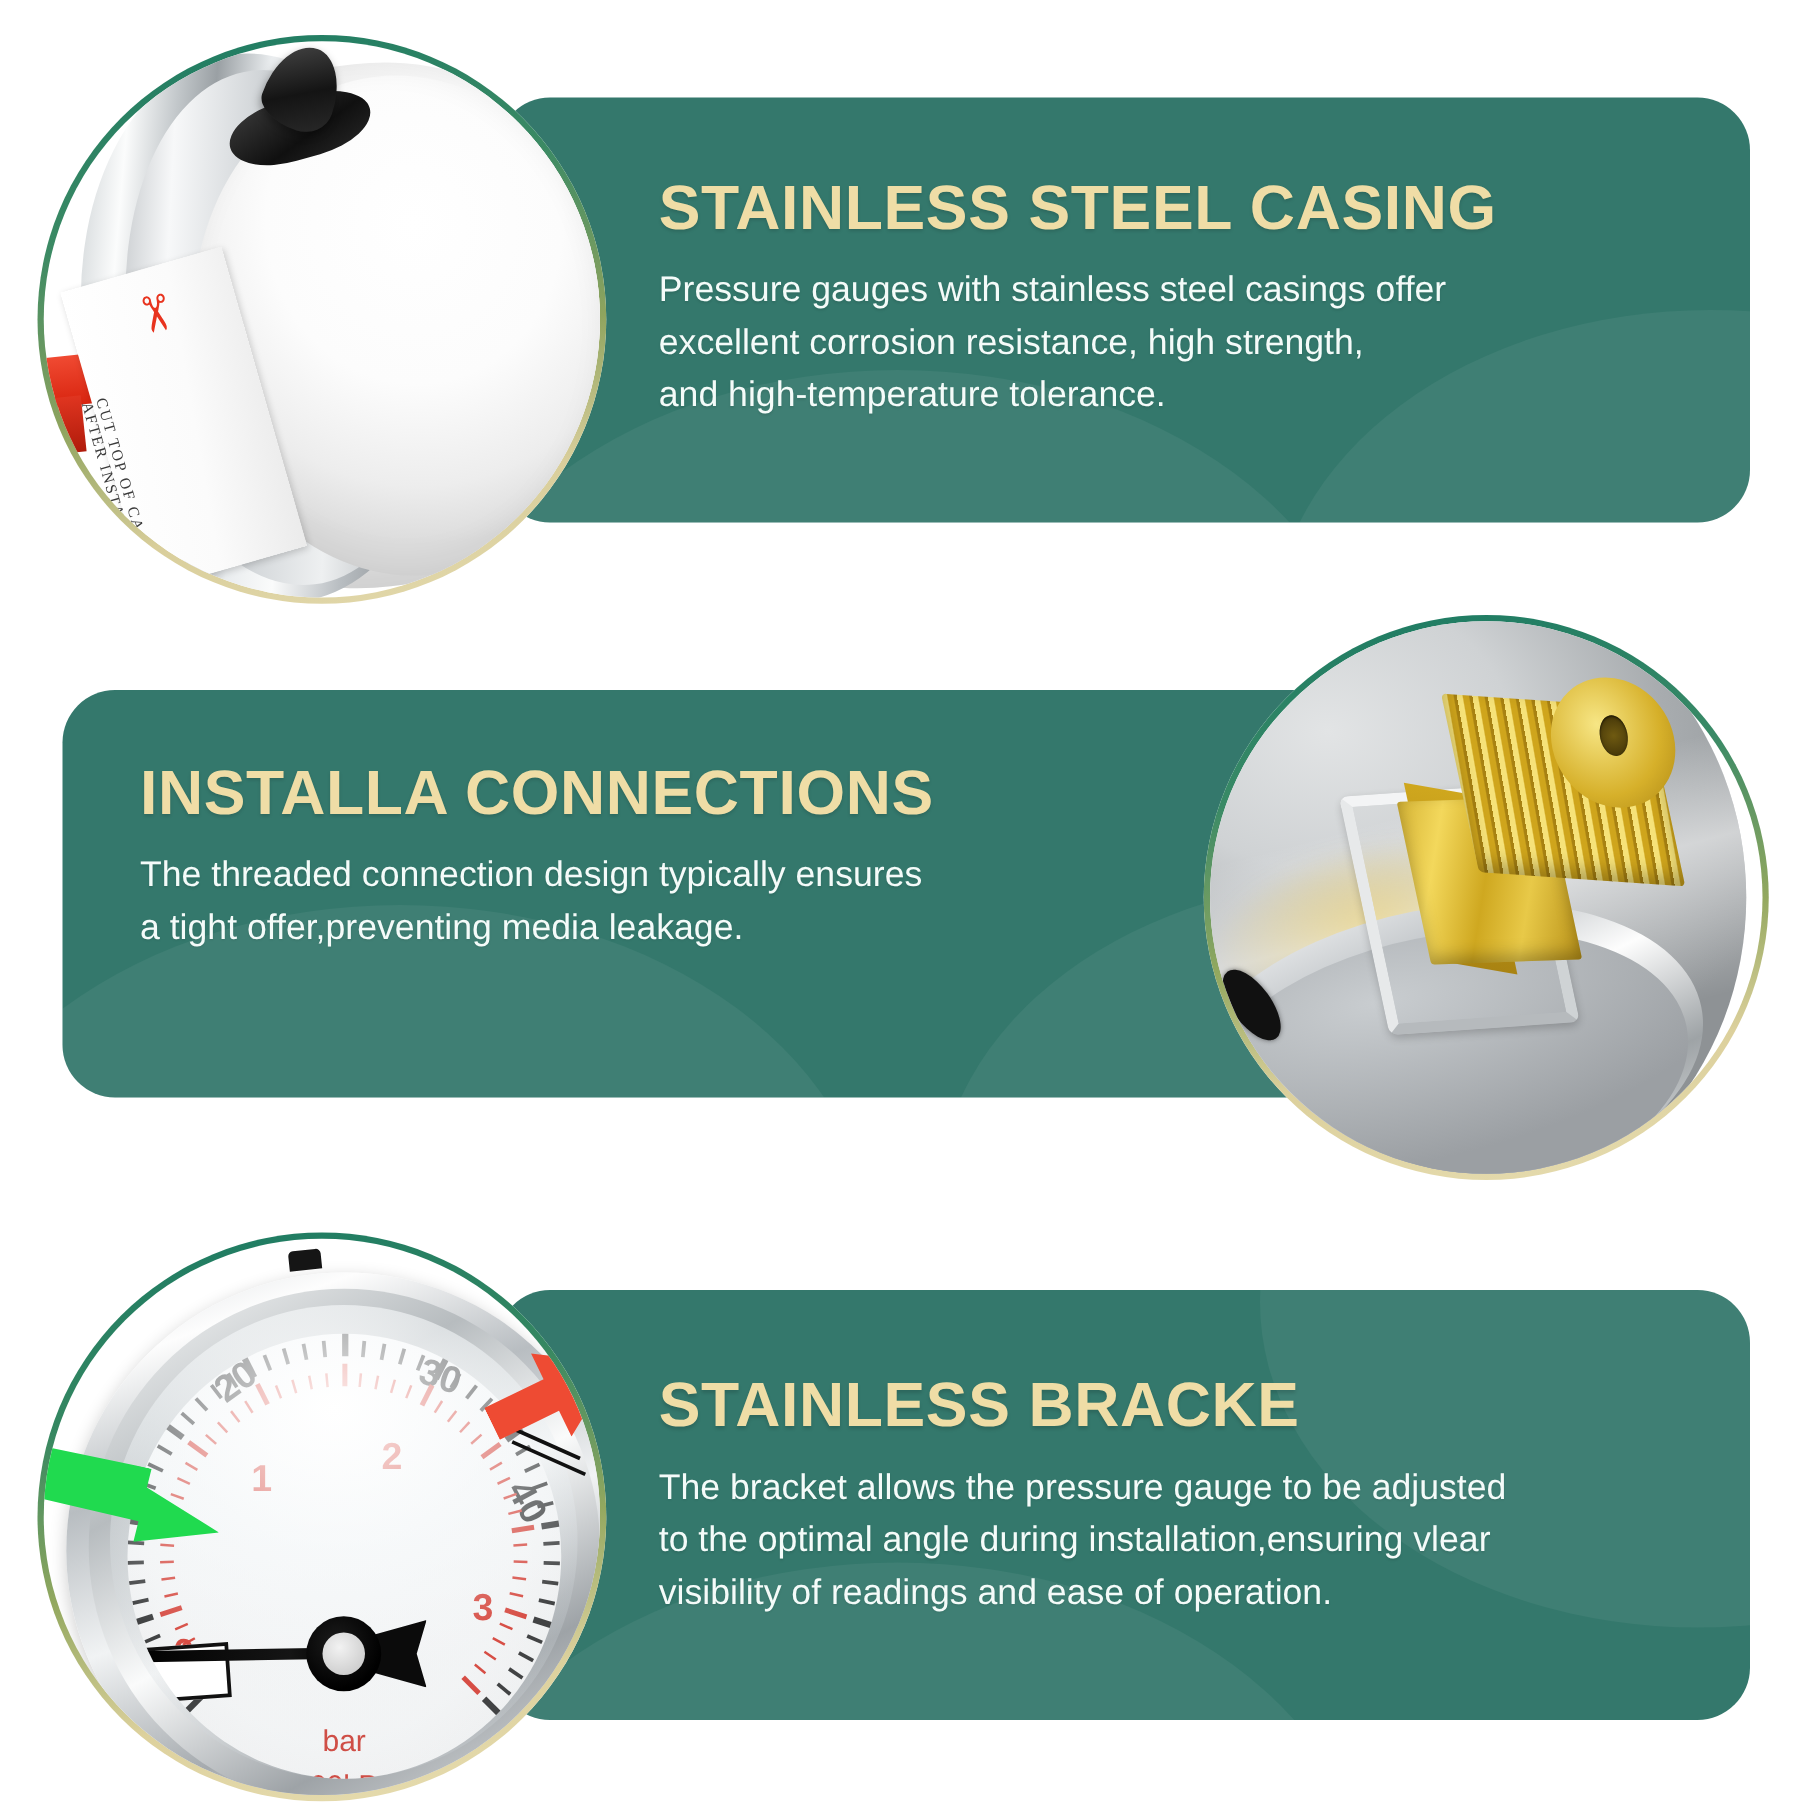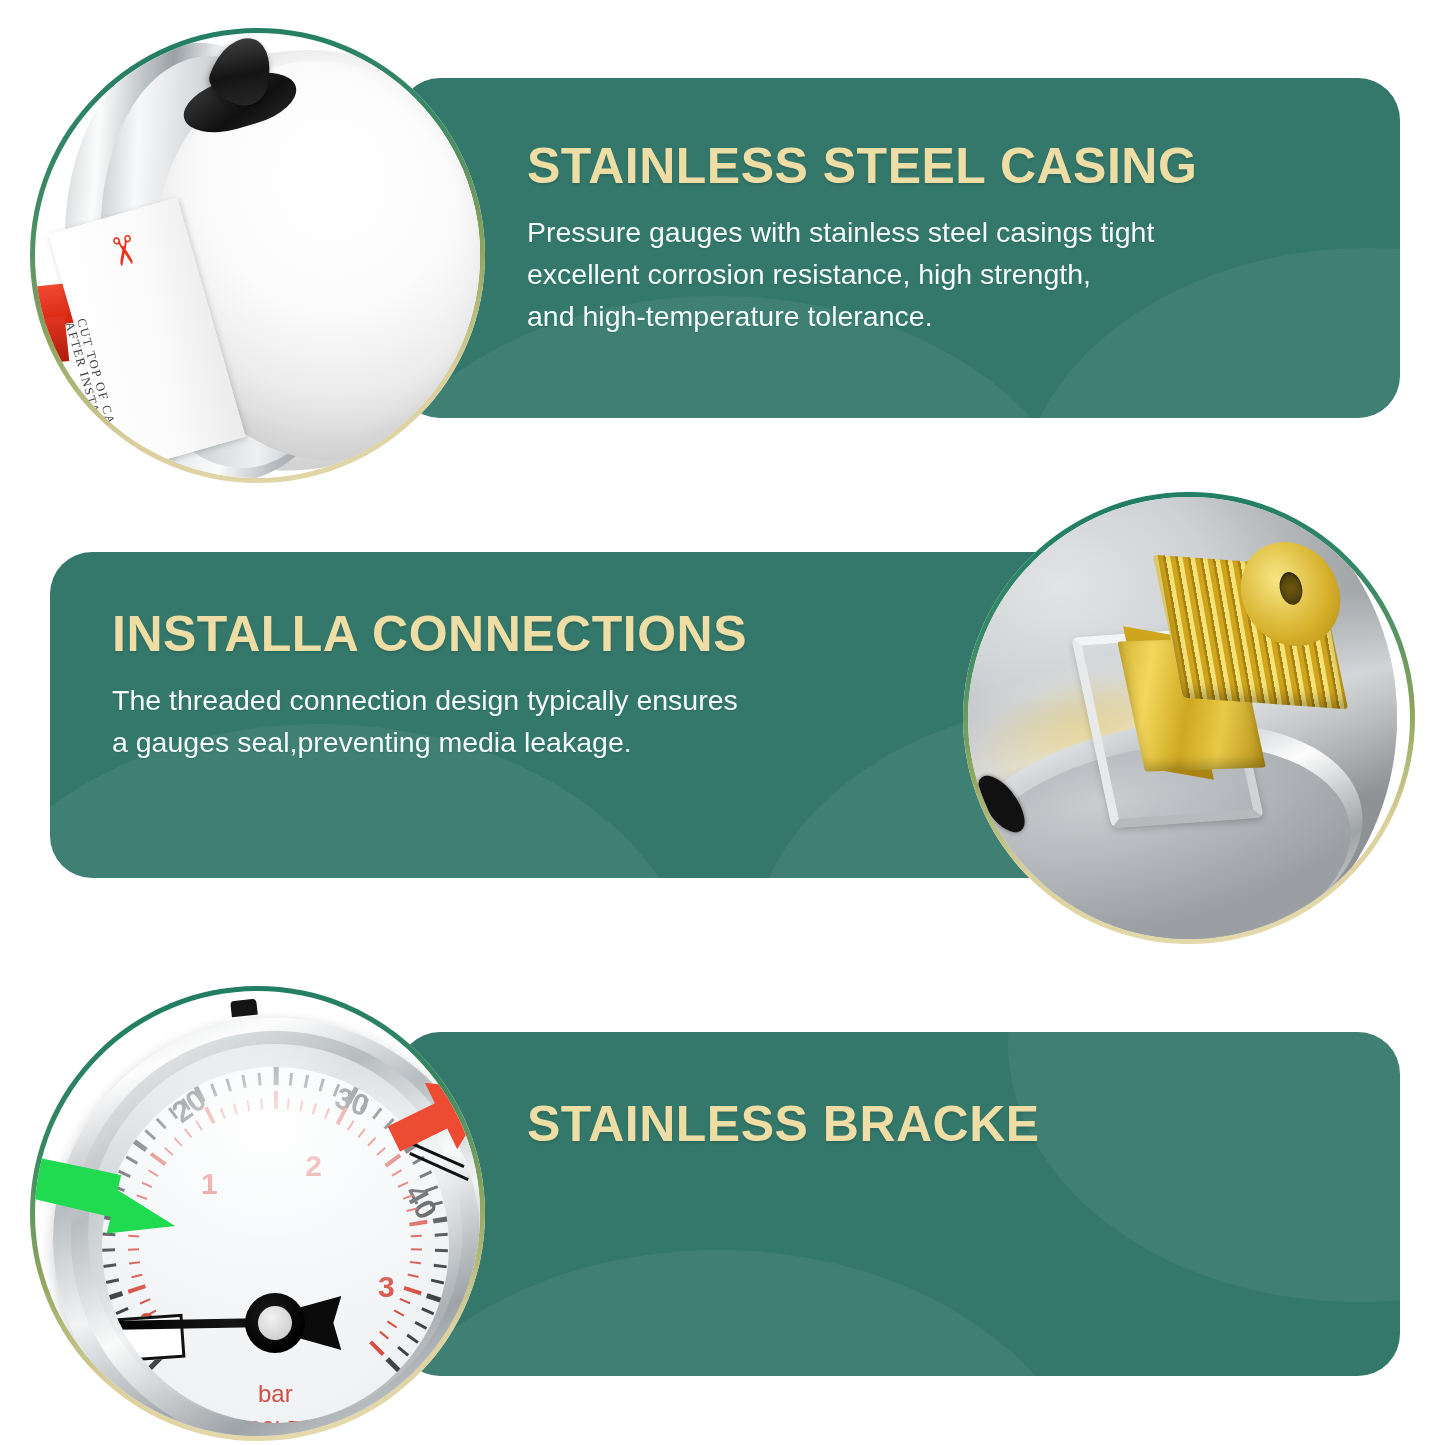"Pressure gauges with stainless steel" div.pbody { text: tight -> offer }
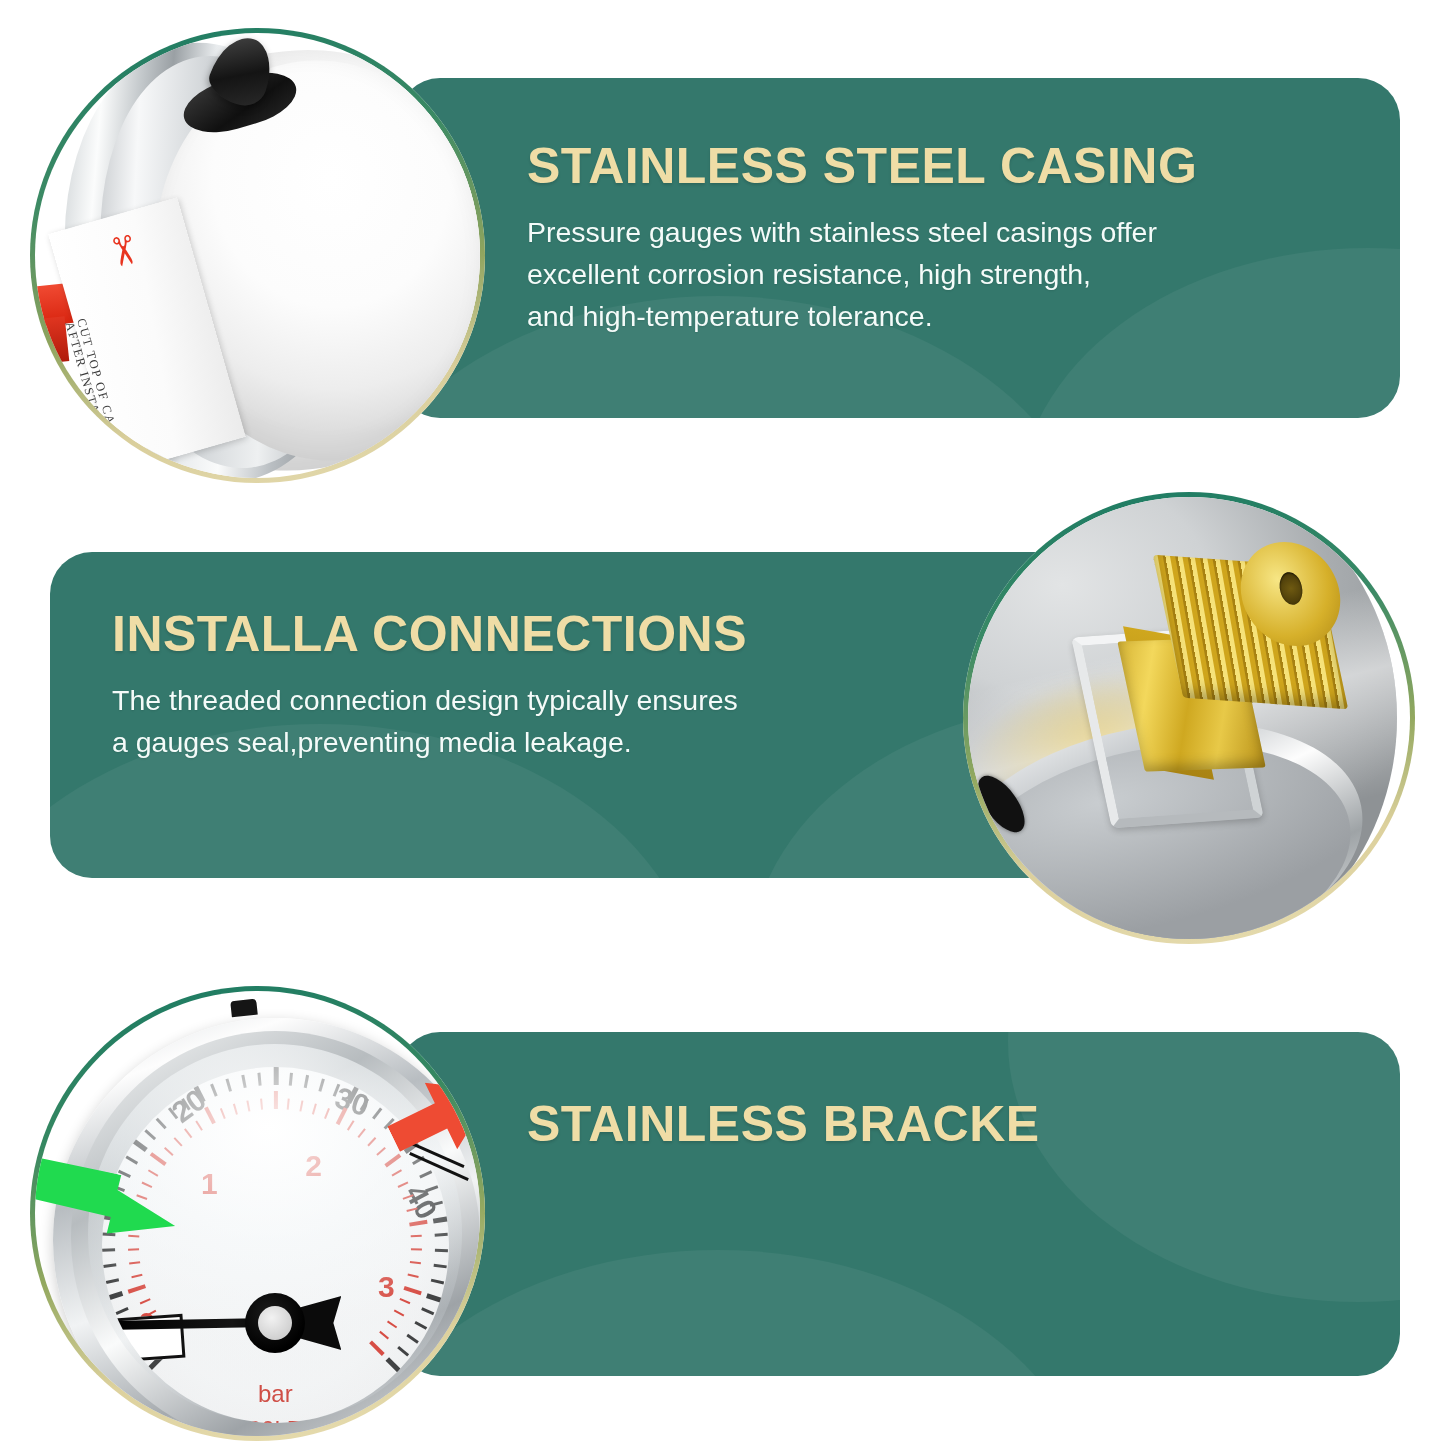"The threaded connection design typically" div.pbody { text: gauges seal,preventing -> tight offer,preventing }
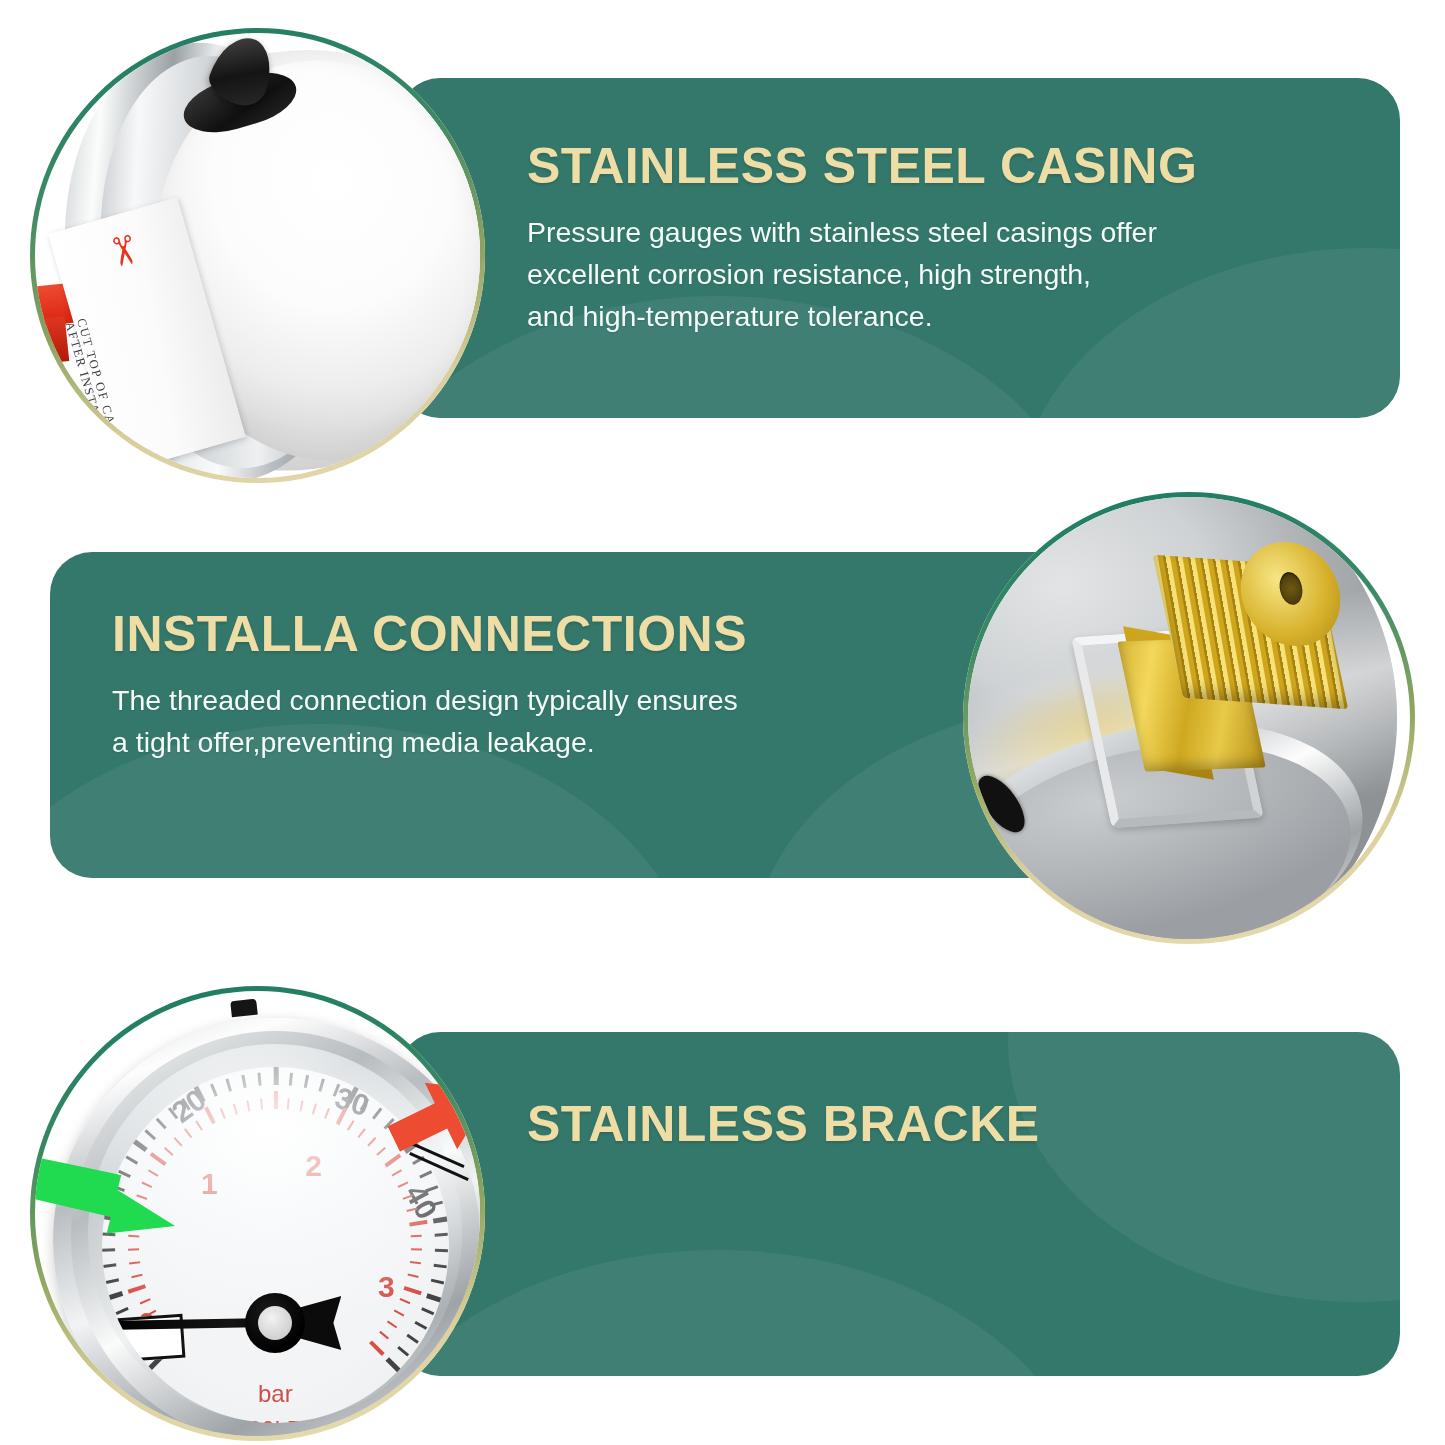"The bracket allows the pressure" div.pbody { html: none -> <div>The bracket allows the pressure gauge to be adjusted to the optimal angle during installation,ensuring vlear visibility of readings and ease of operation.</div> }
